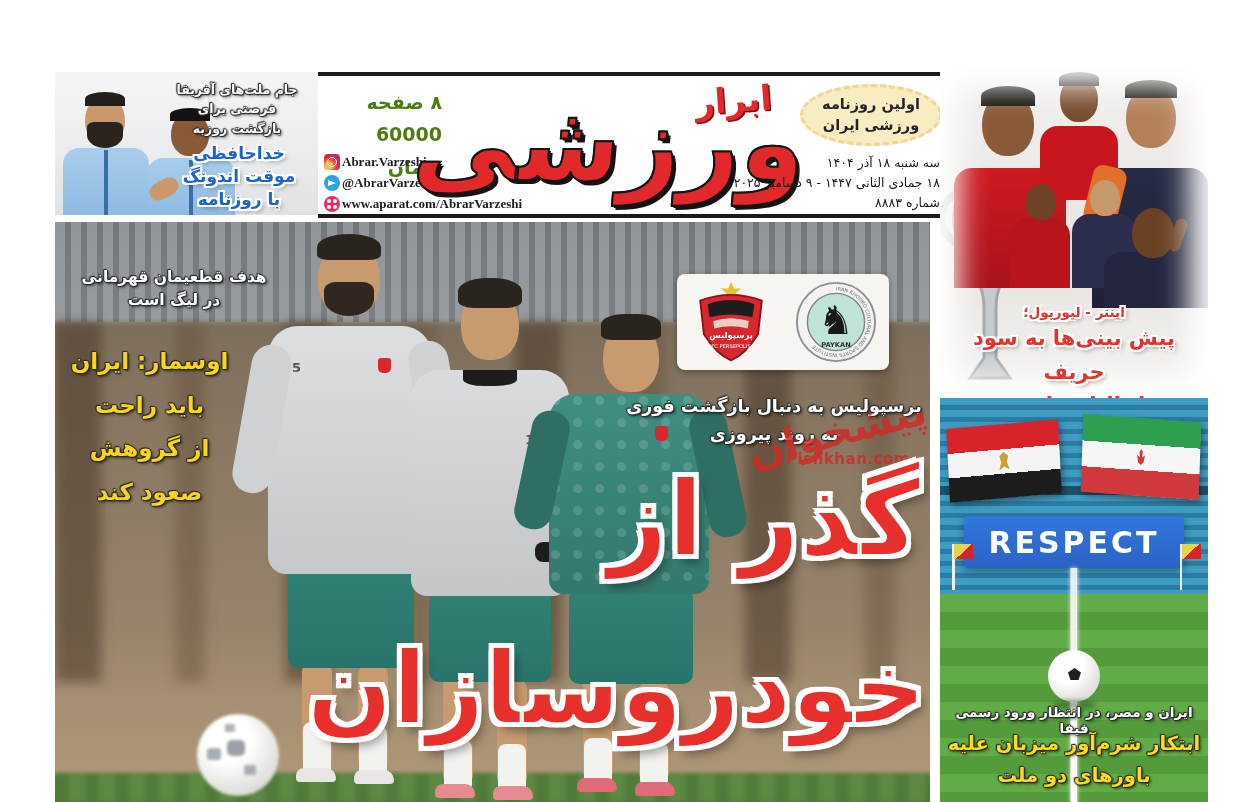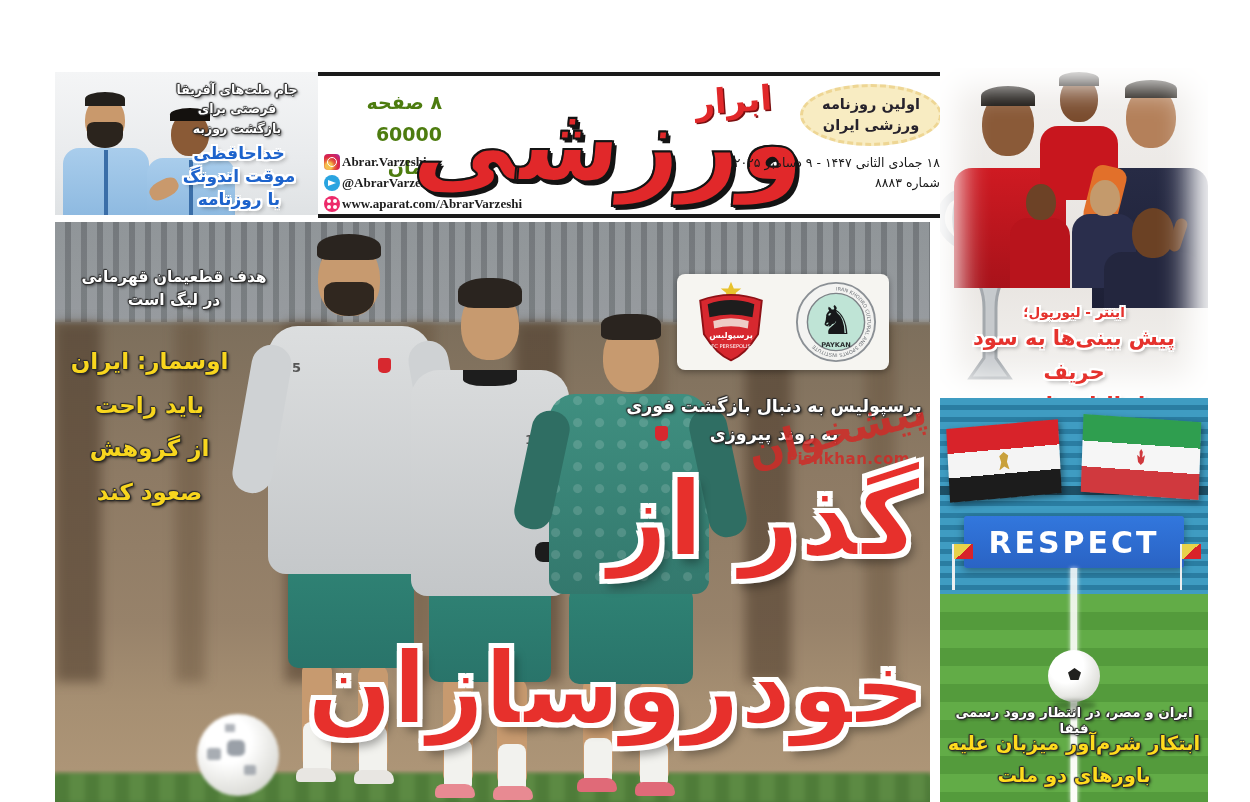"سه شنبه ۱۸ آذر ۱۴۰۴" div { html: none -> <div>سه شنبه ۱۸ آذر ۱۴۰۴</div> }
